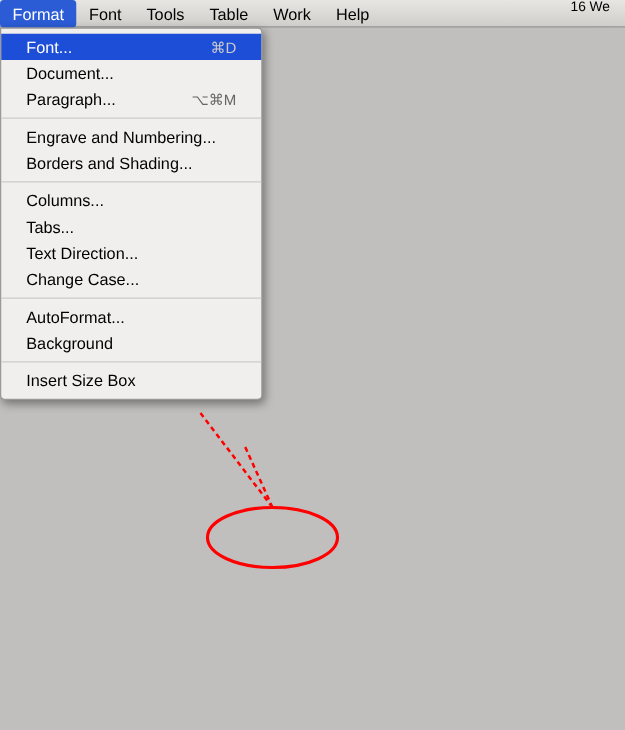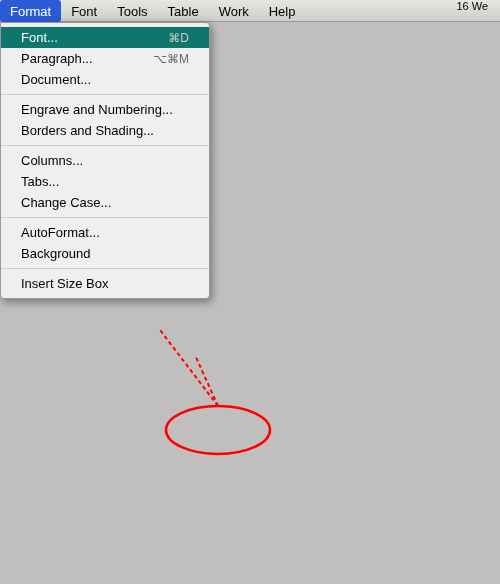"Font..." .menu-item.highlighted { background: #0f766e -> #1d4ed8 }
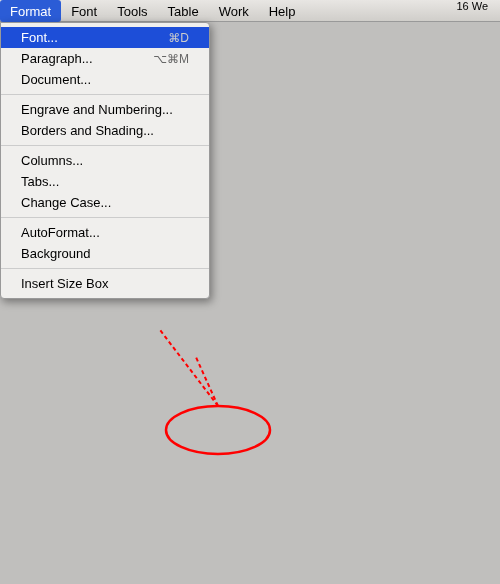"Paragraph..." div.menu-item { order: before "Document..." -> after "Document..." }
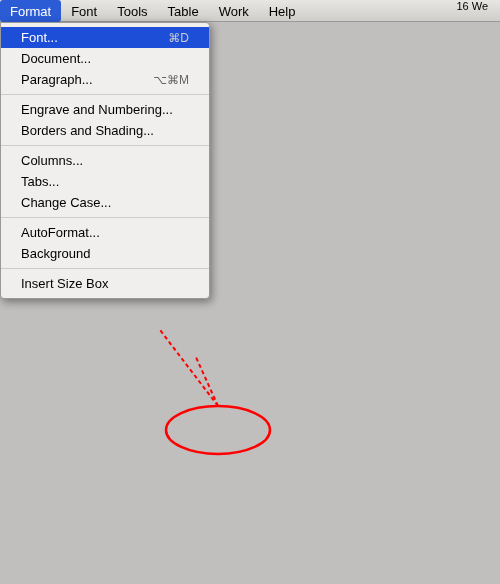"Text Direction..." div.menu-item { html: none -> <div> <span>Text Direction...</span> </div> }
